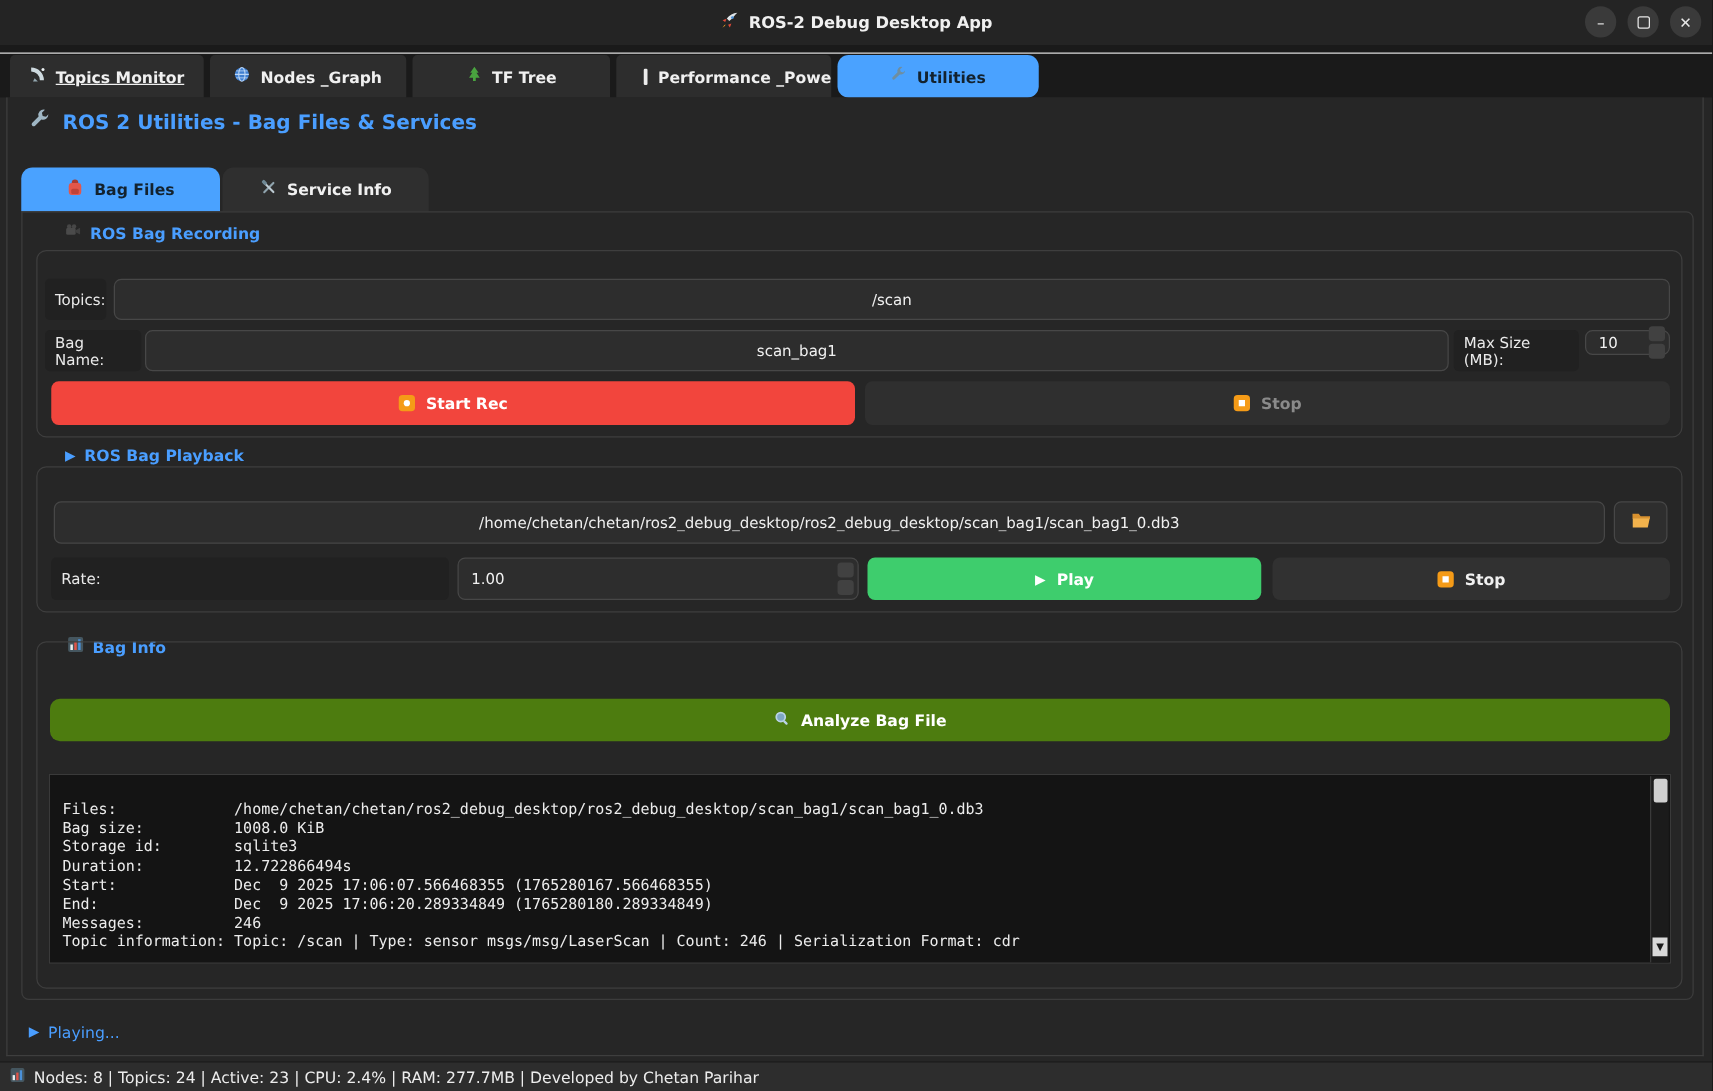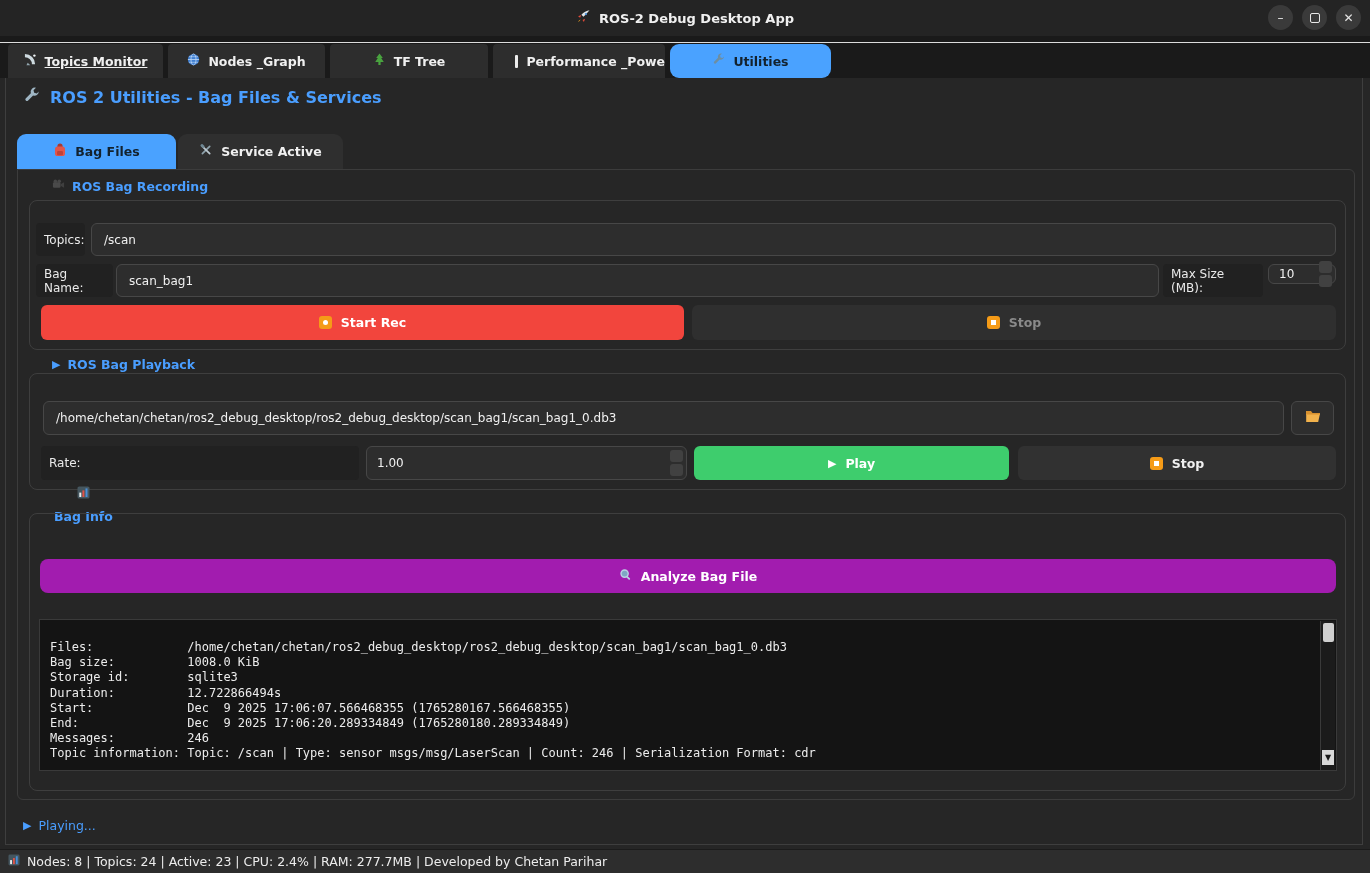"Service Active" span { text: Active -> Info }
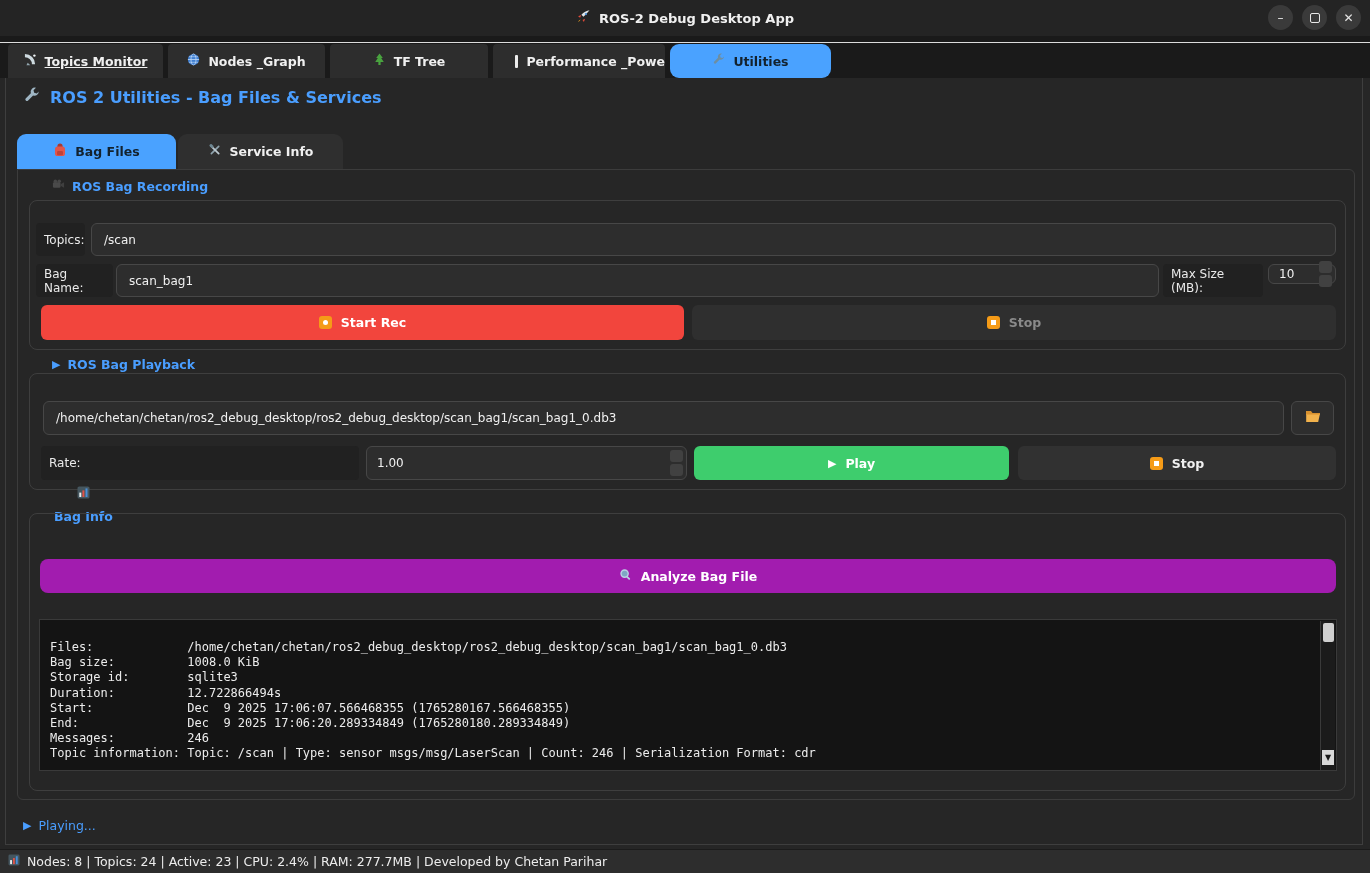"/scan" .inputbox { text-align: none -> center }
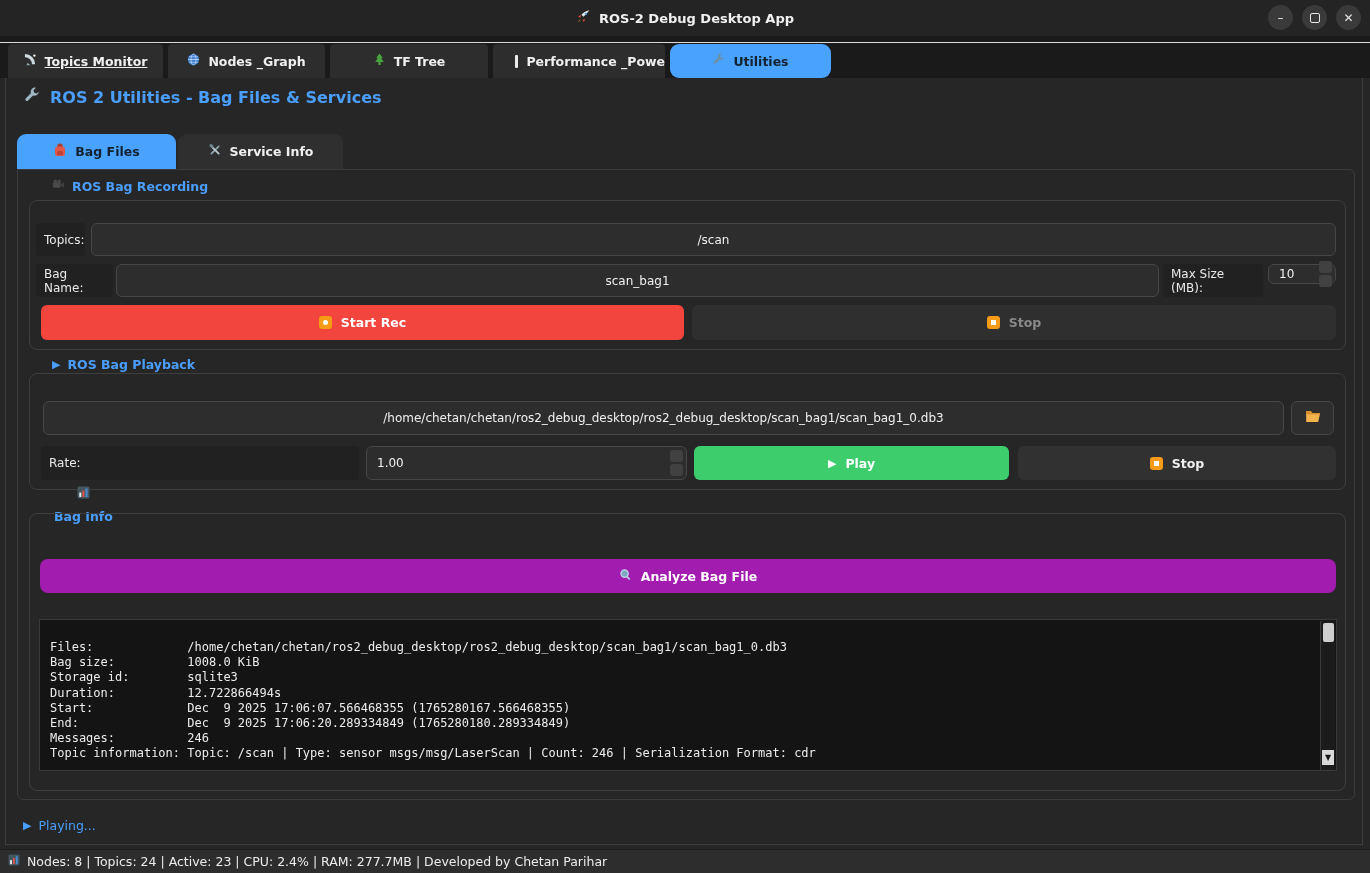"Bag Info" div.group-label { flex-direction: column -> none; top: 316px -> 339px }
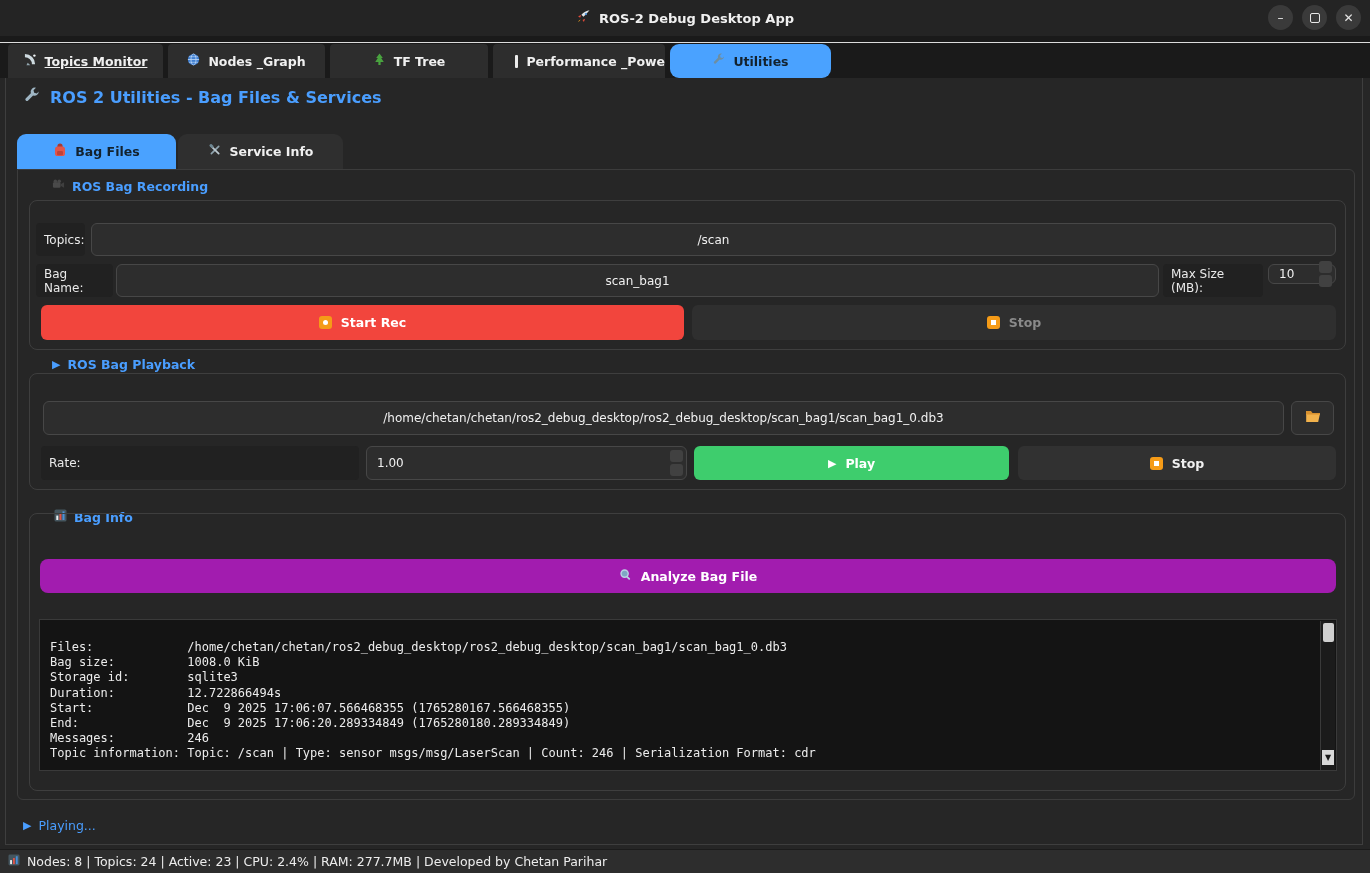"Analyze Bag File" .btn-gray { background: #a21caf -> #4d7c0f }
